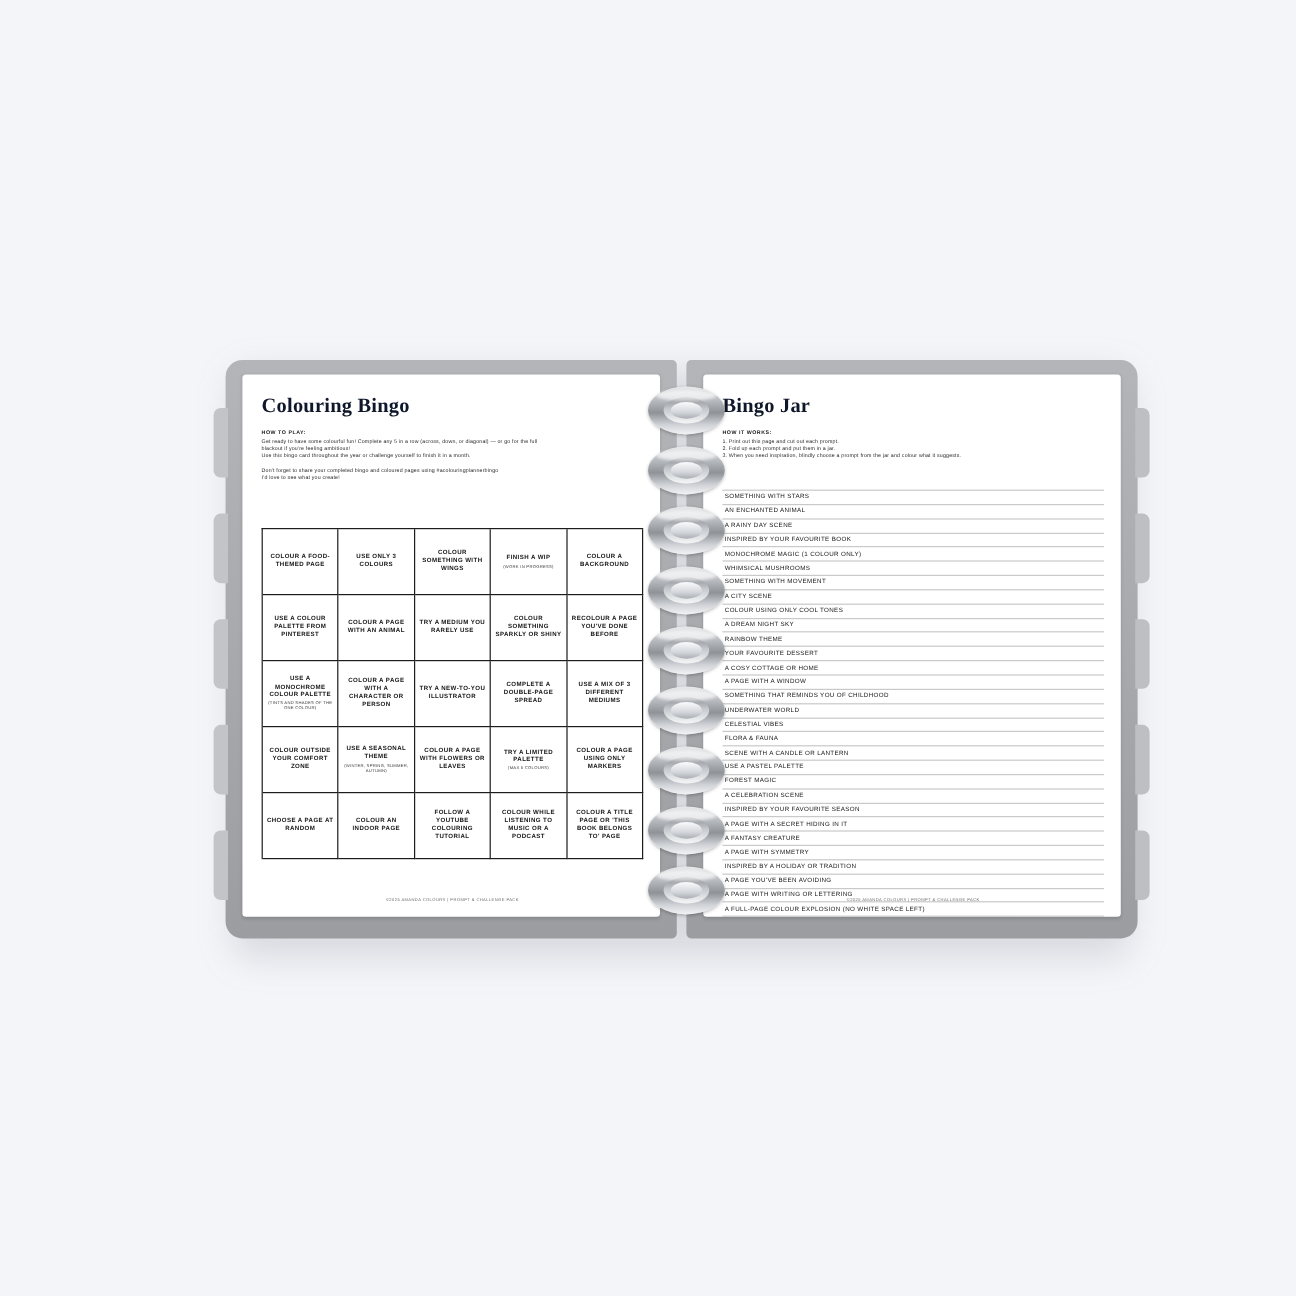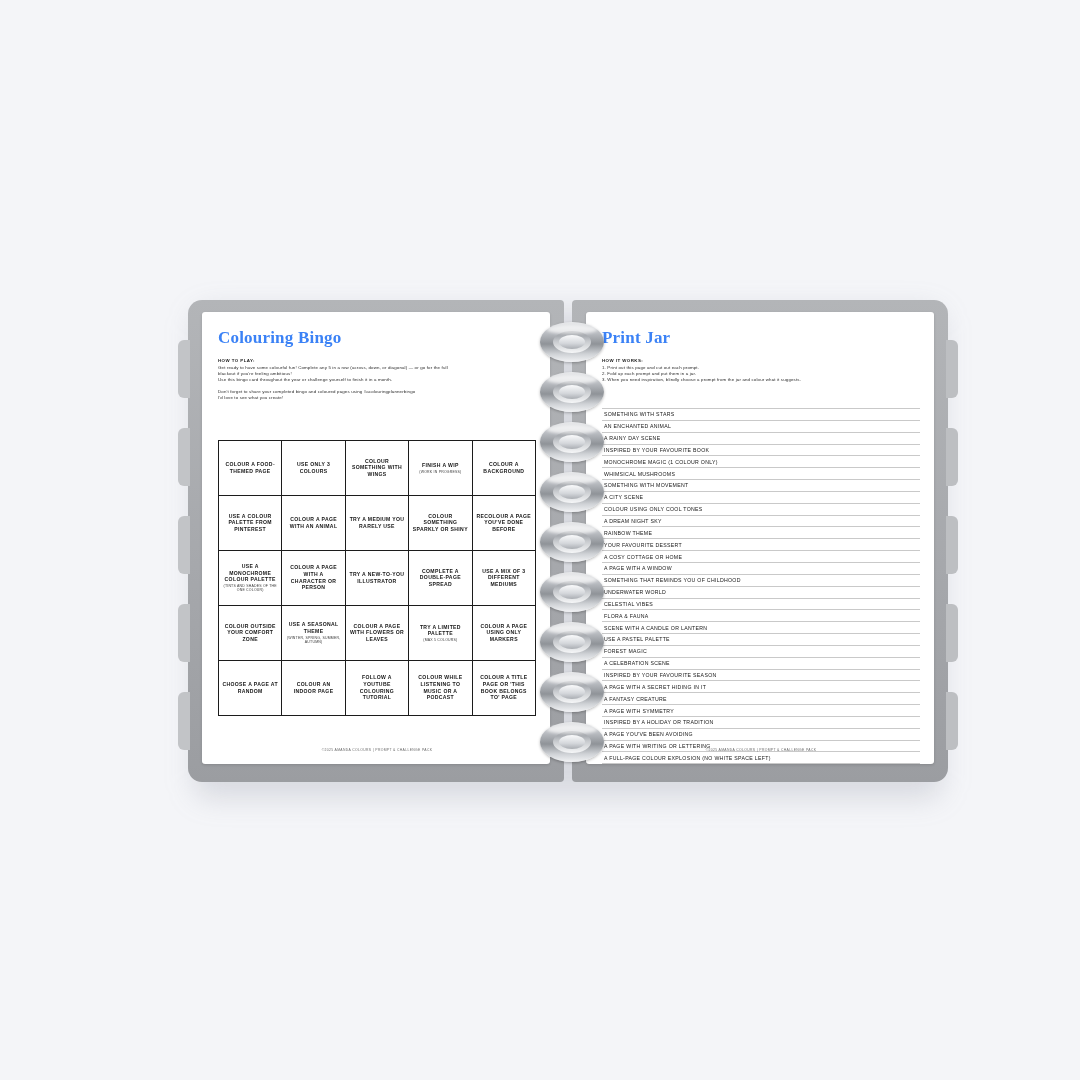"Colouring Bingo" h1.page-title { color: #3b82f6 -> #0f172a }
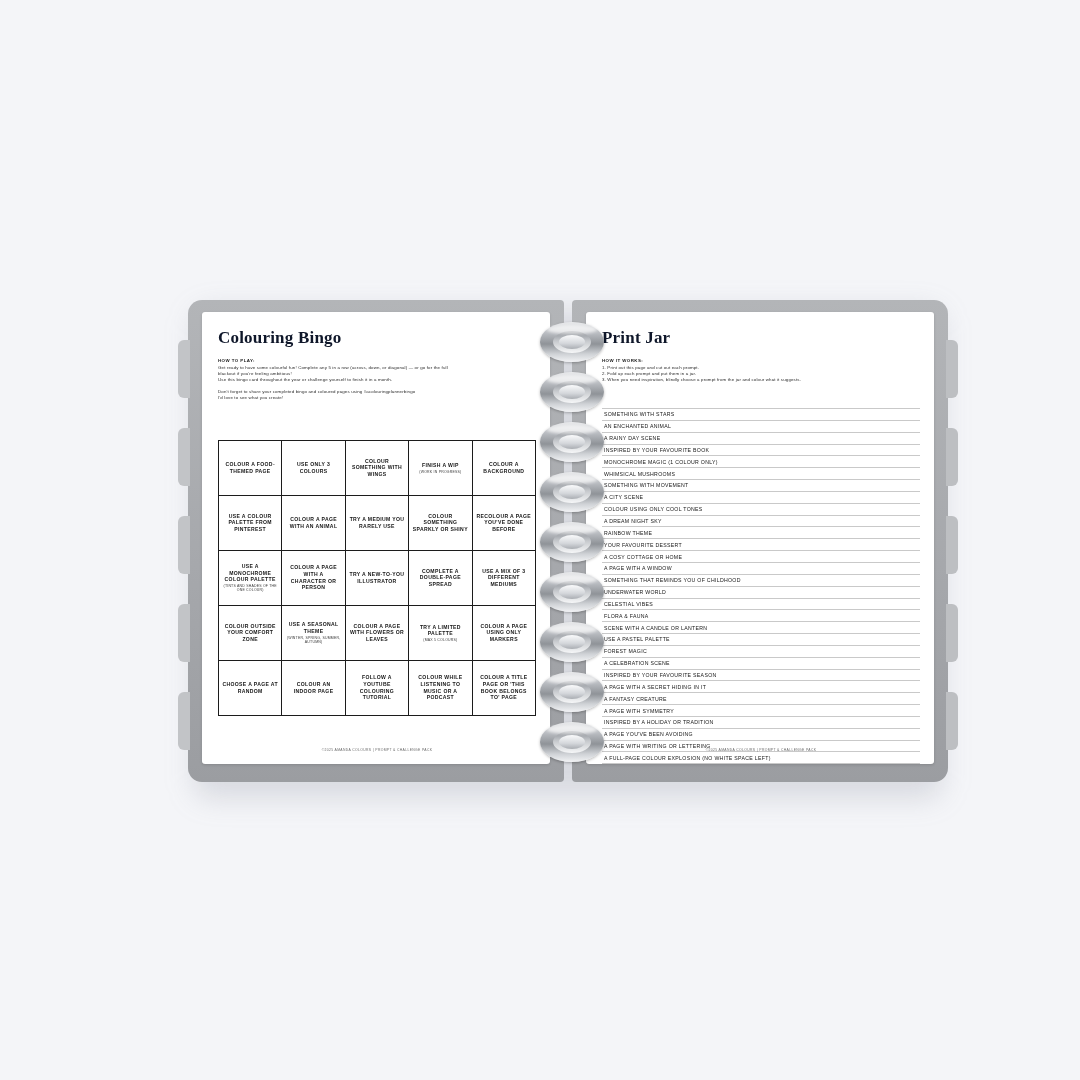"Print Jar" h1.page-title { text: Print -> Bingo }
